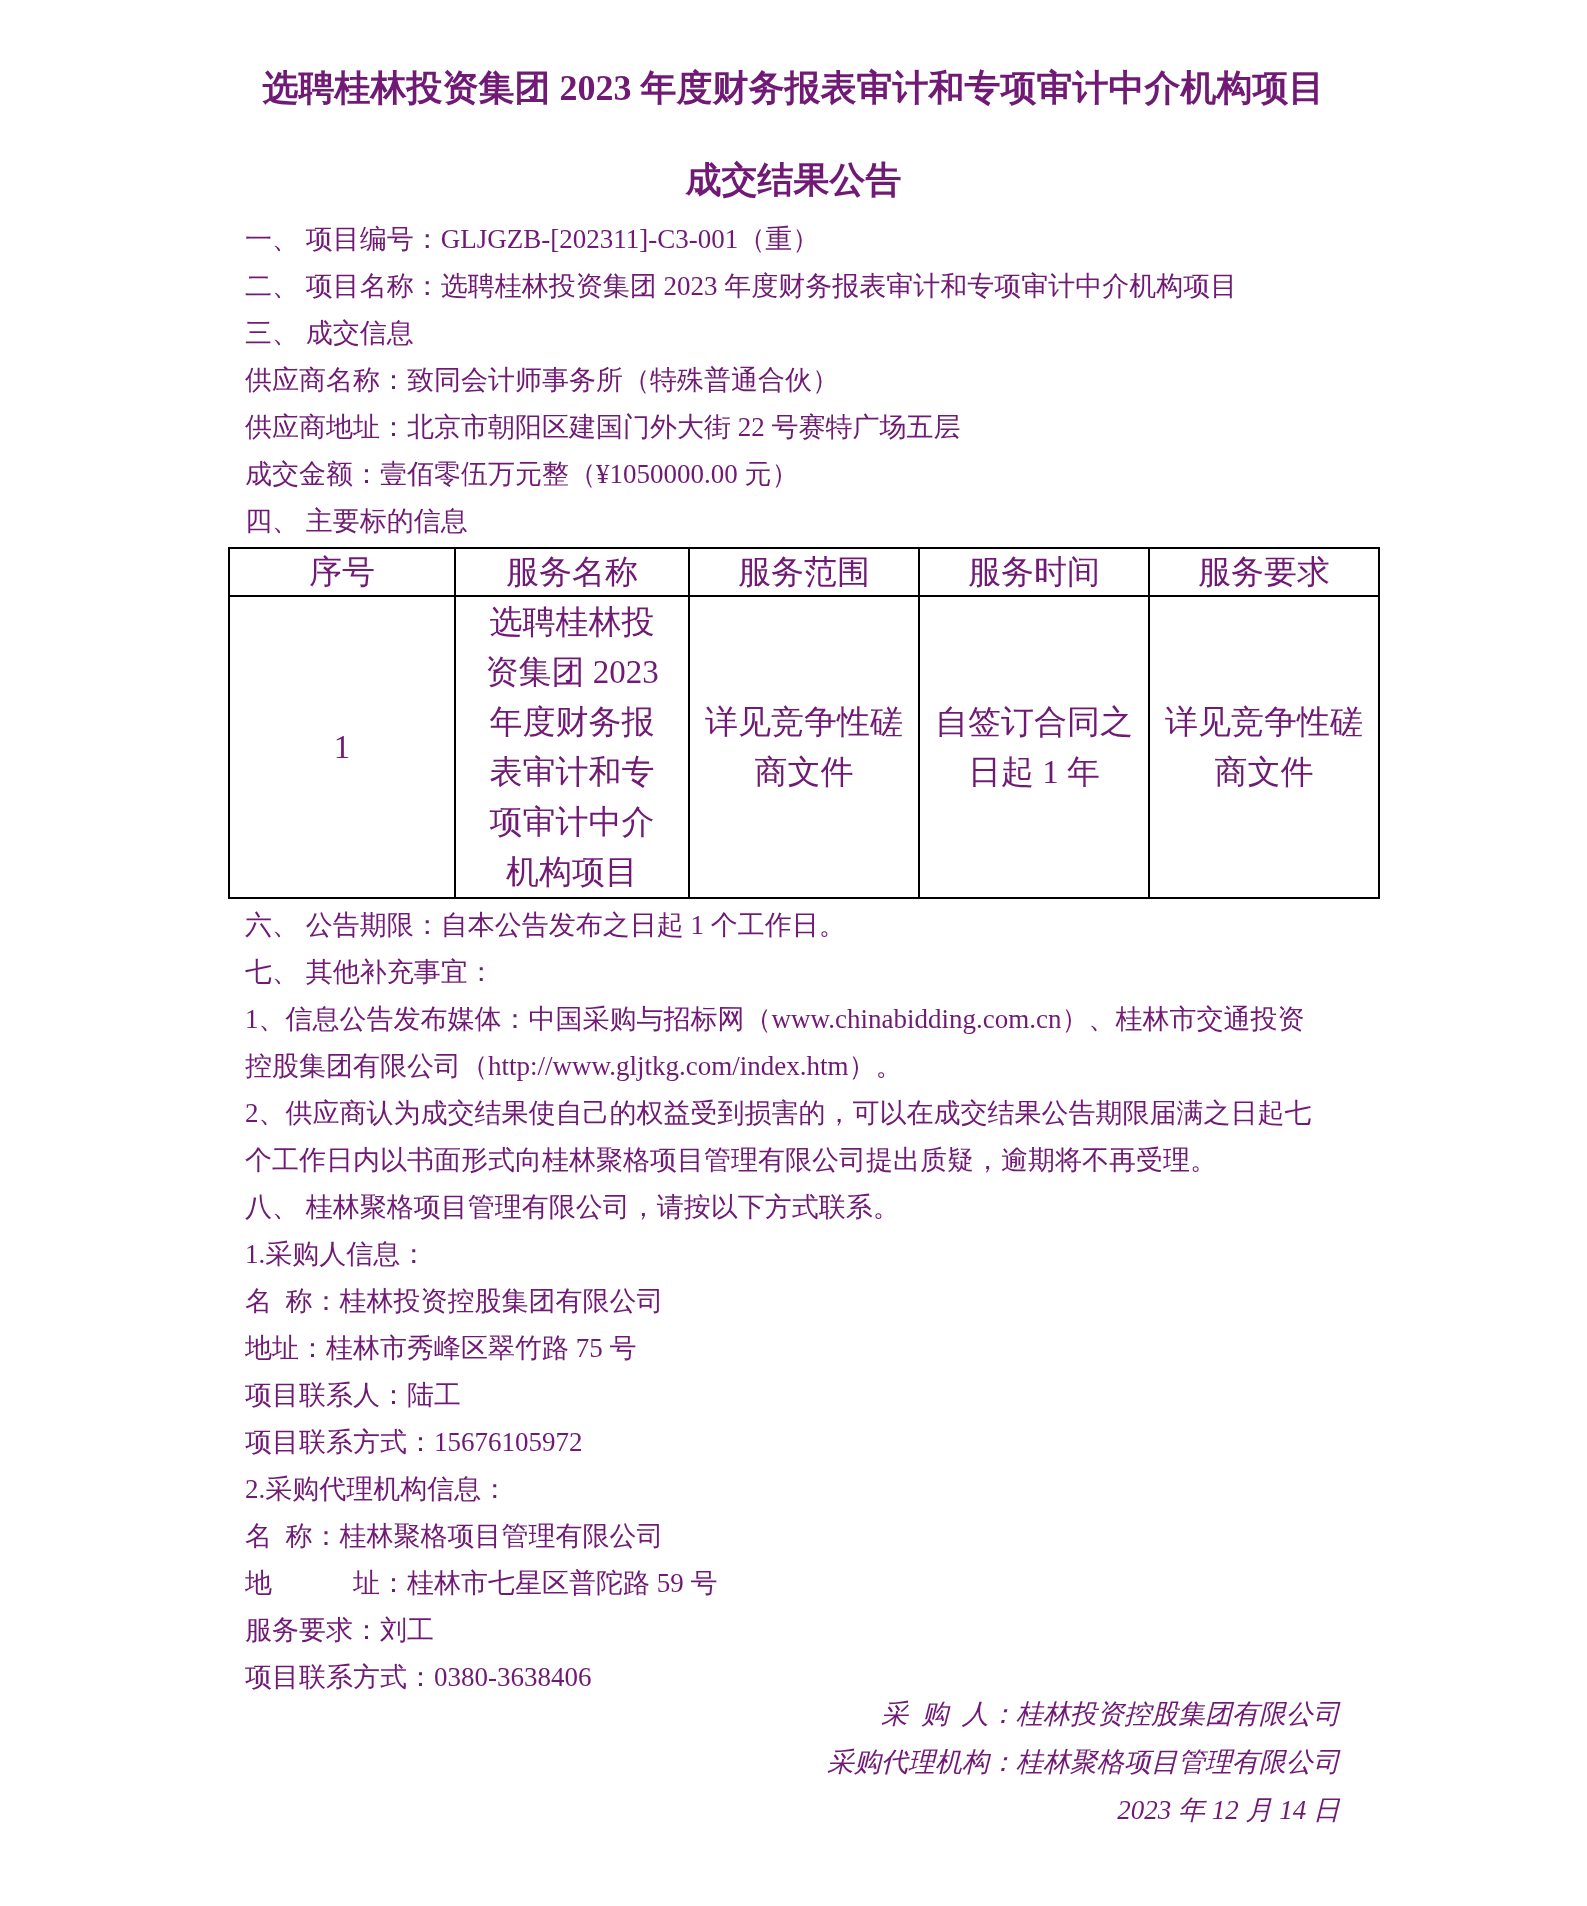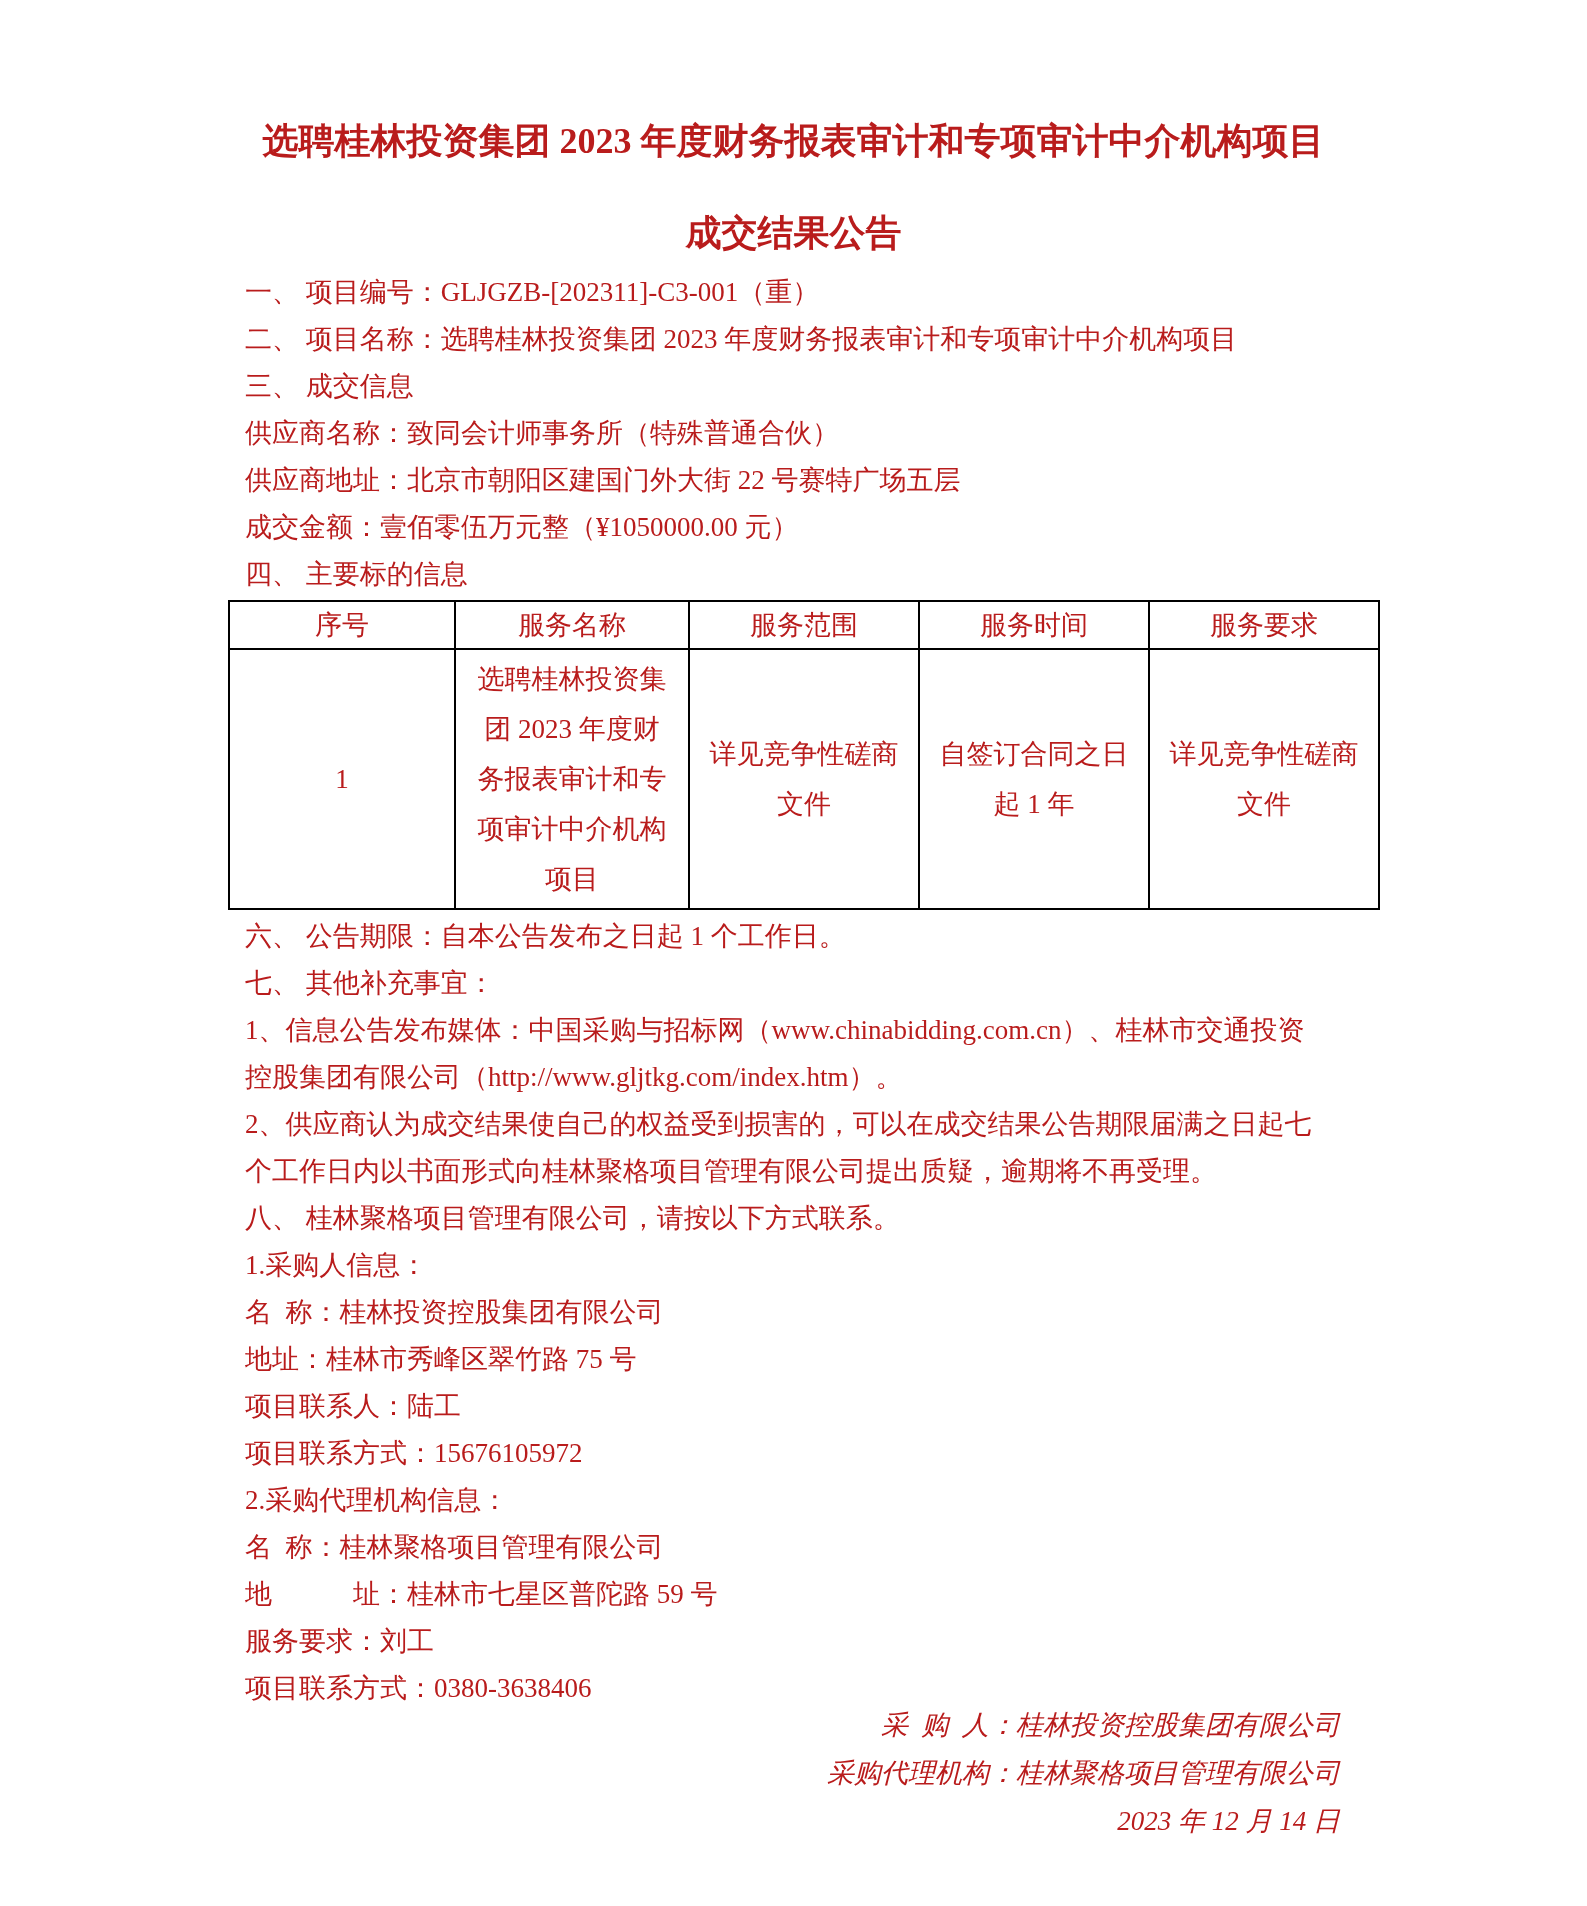"选聘桂林投资集团 2023 年度财务报表审计和专项审计中介机构项目" .page { color: #b91c1c -> #701a75; padding-top: 119px -> 66px }
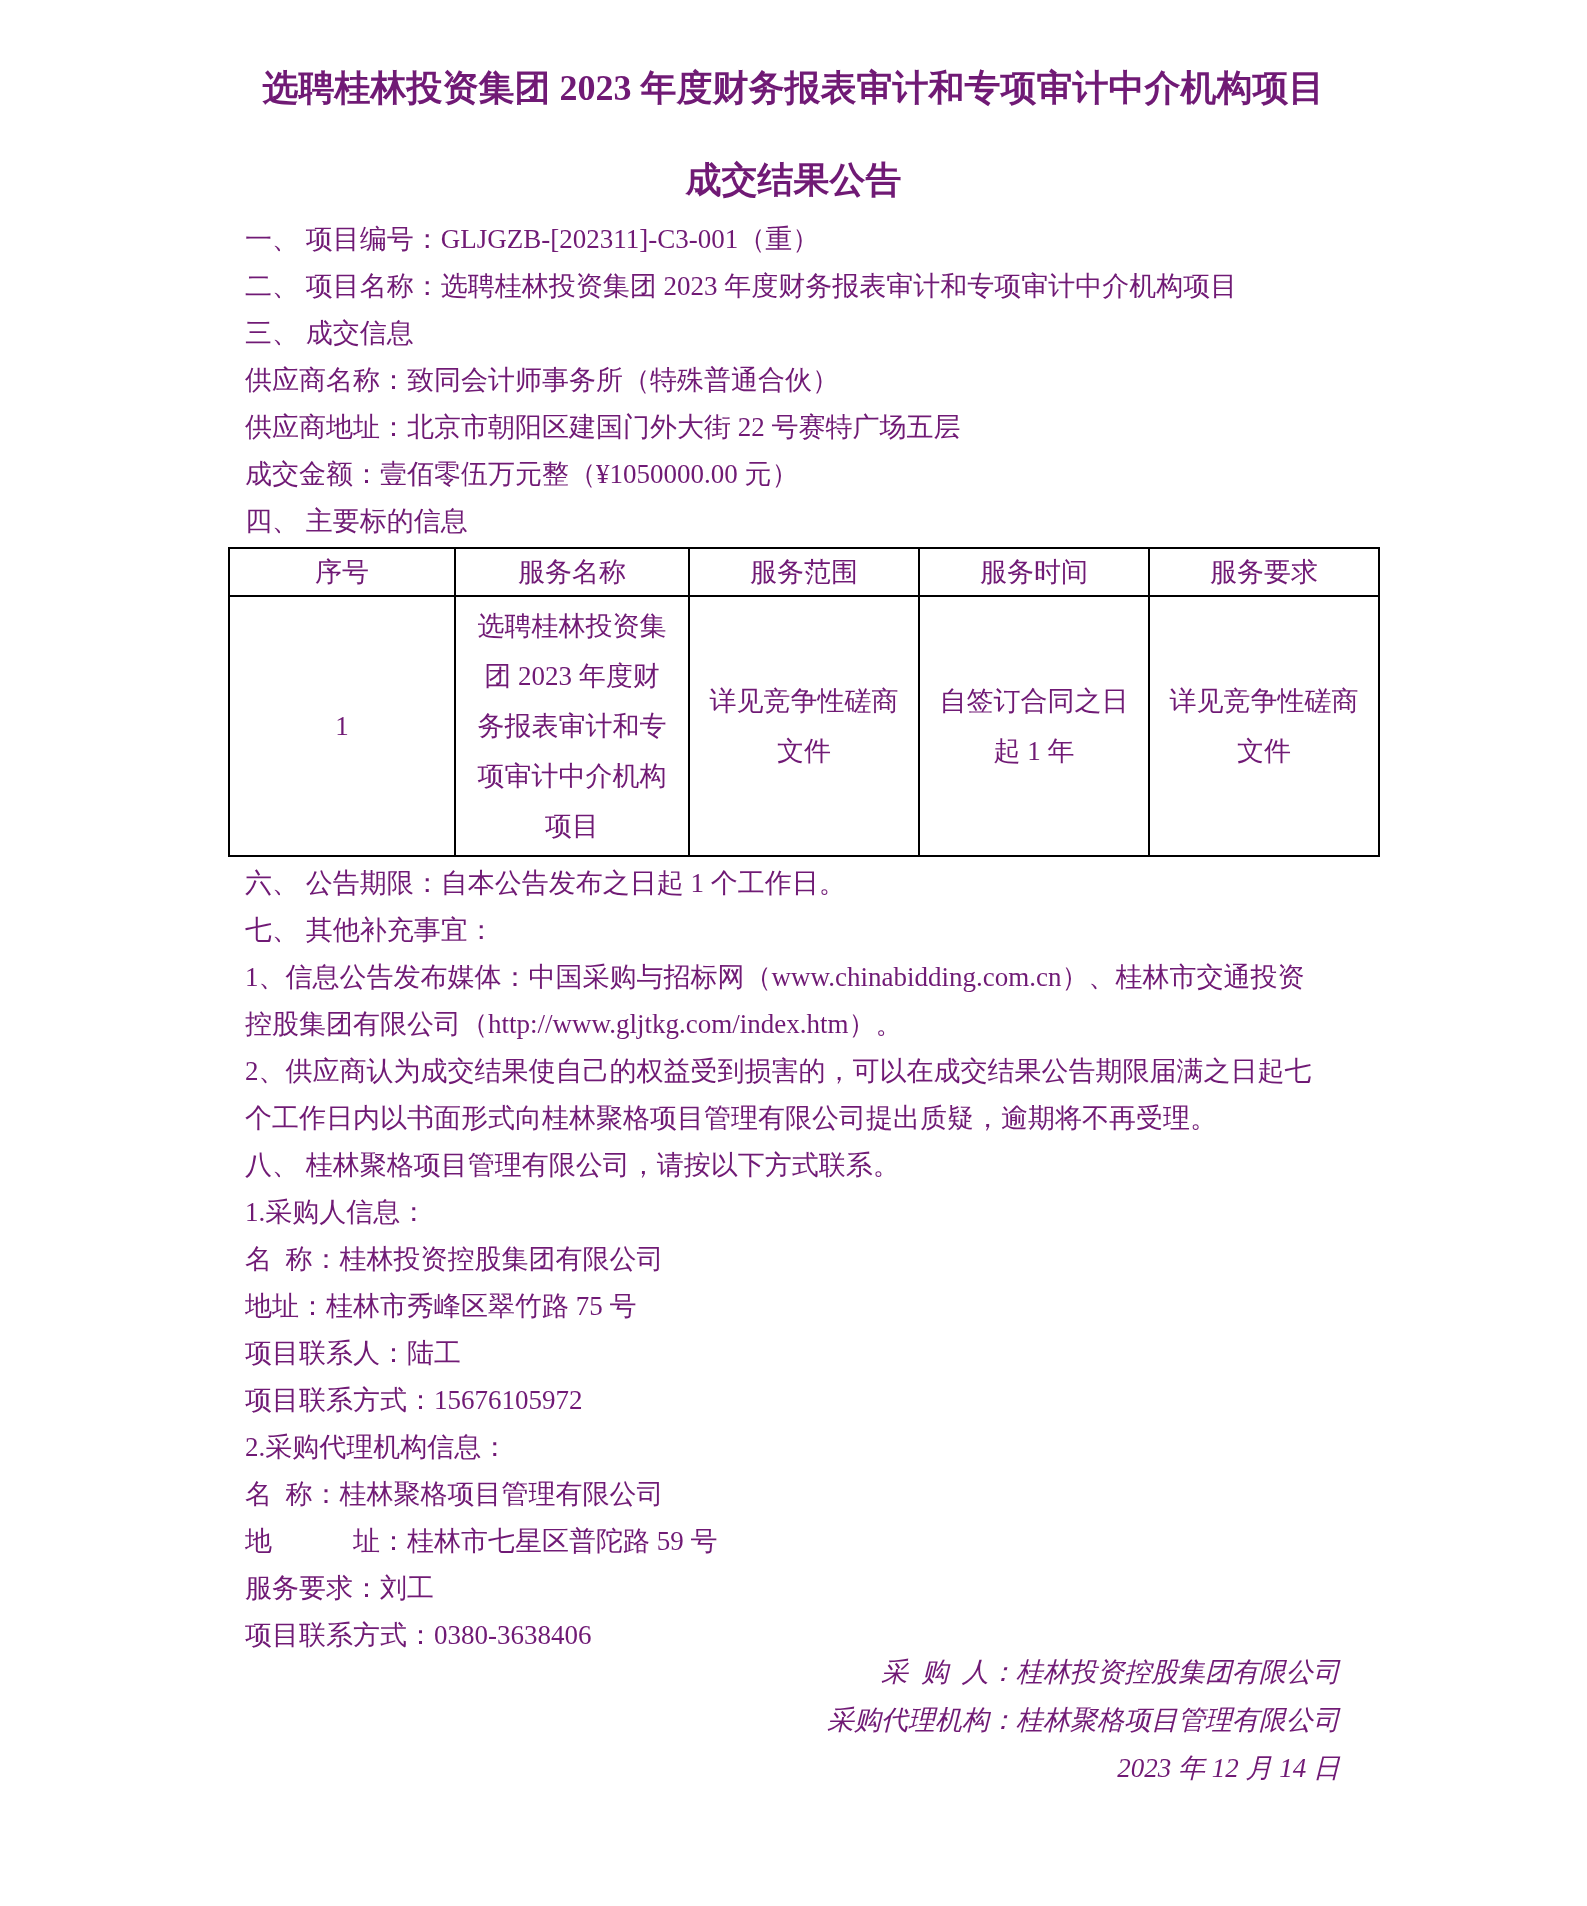"序号" table.items-table { font-size: 27px -> 33px }
